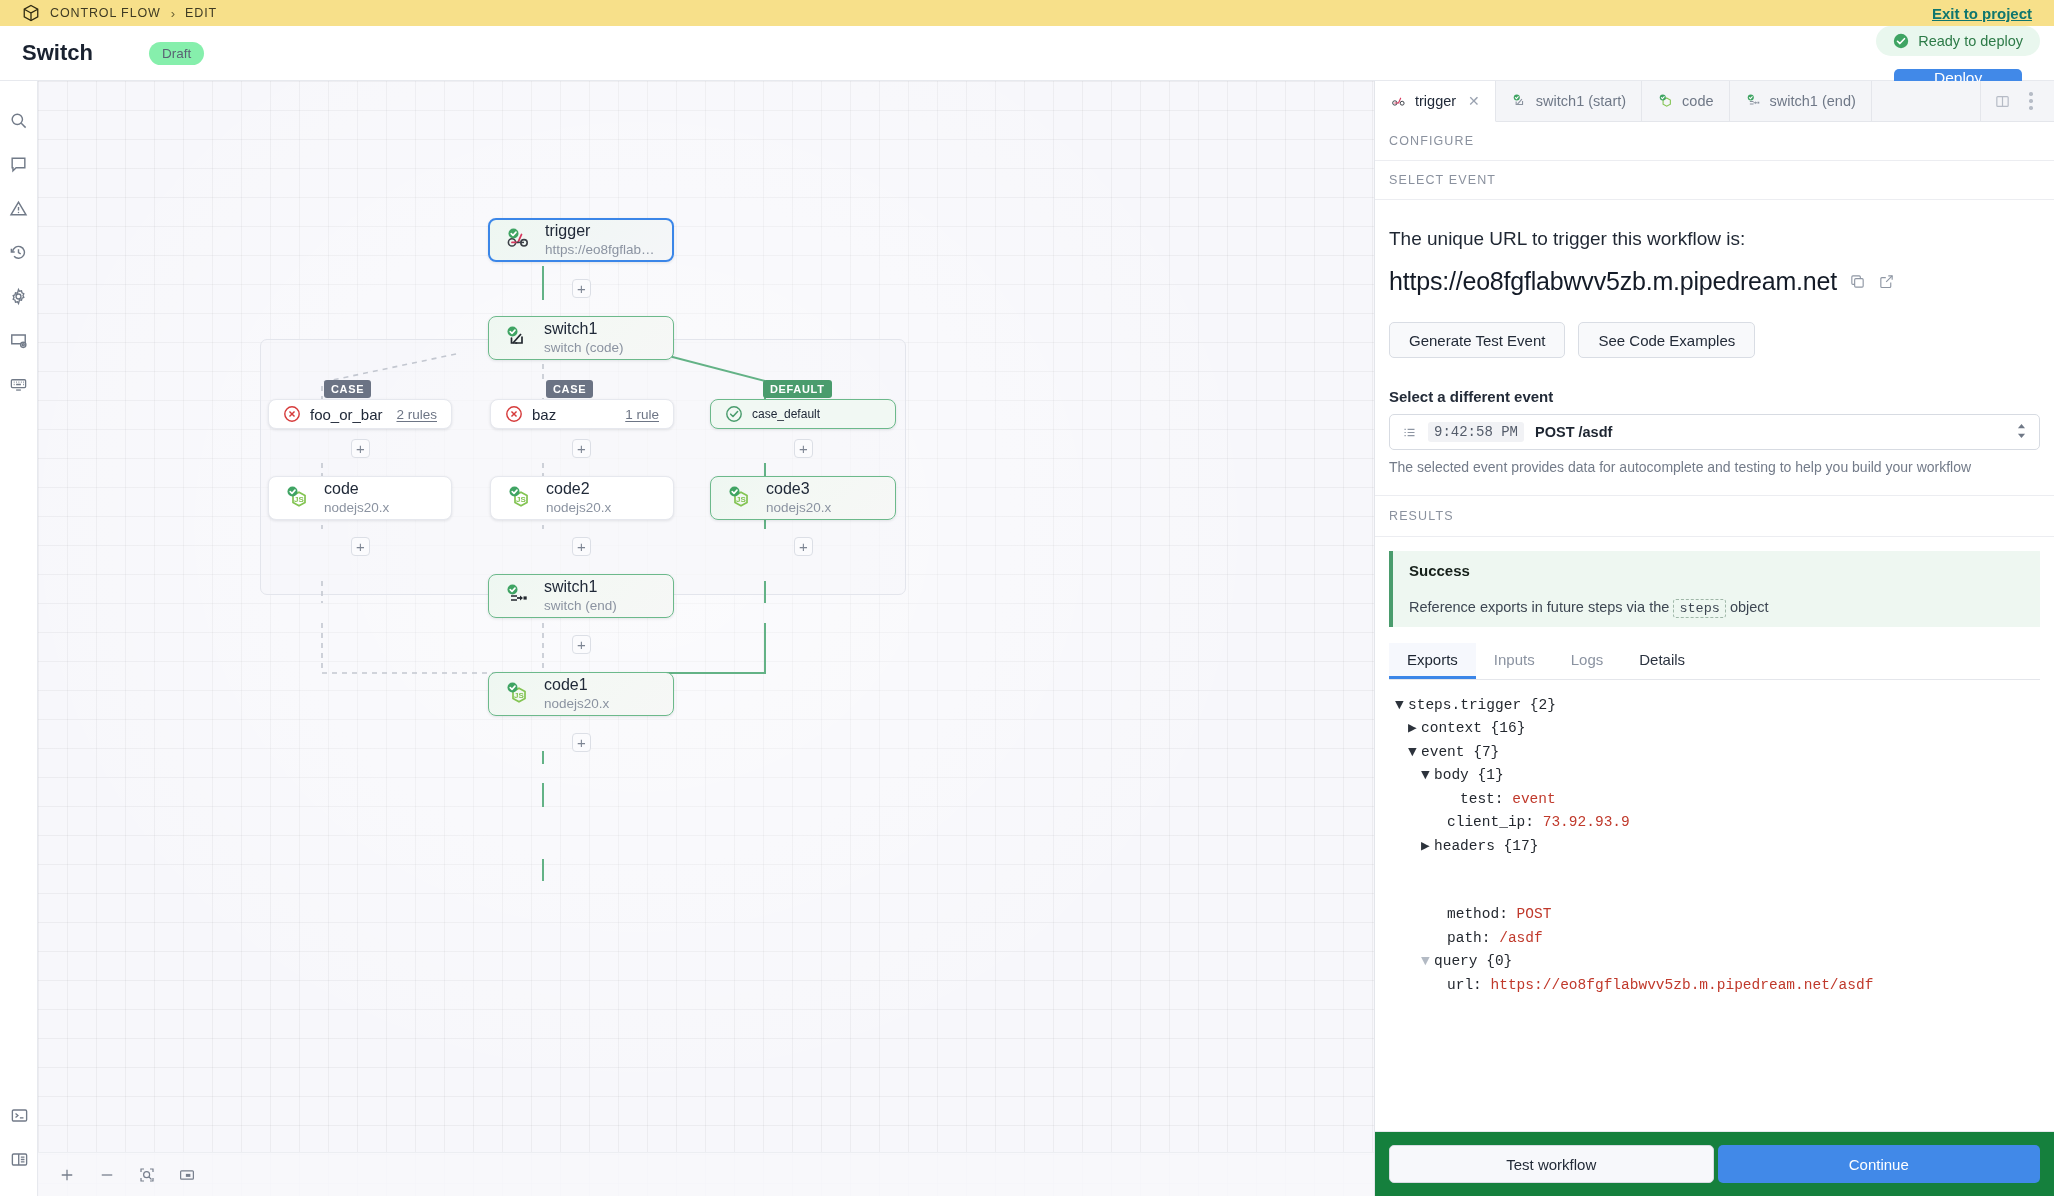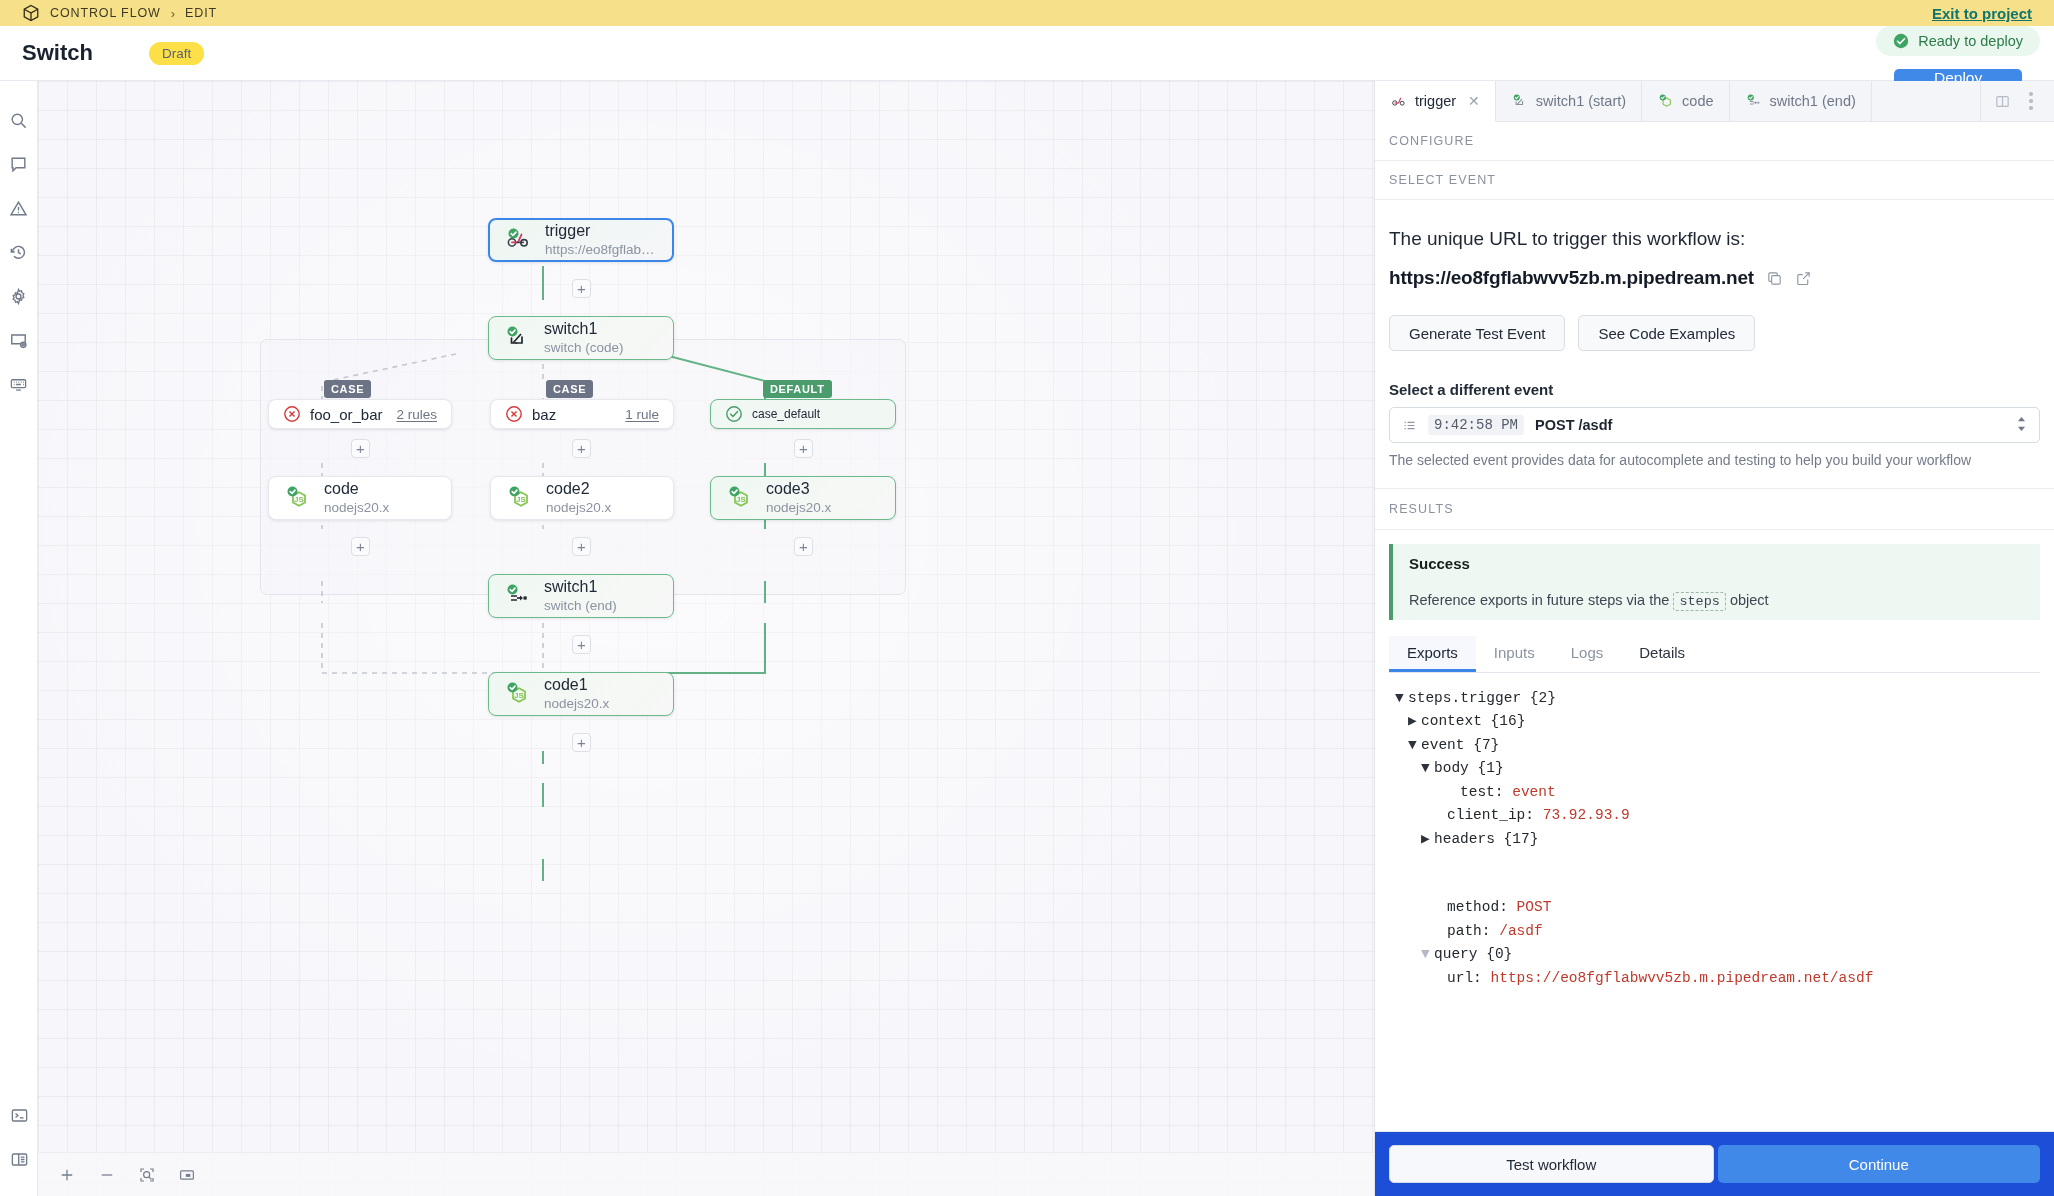"Draft" .draft-badge { background: #fde047 -> #86efac }
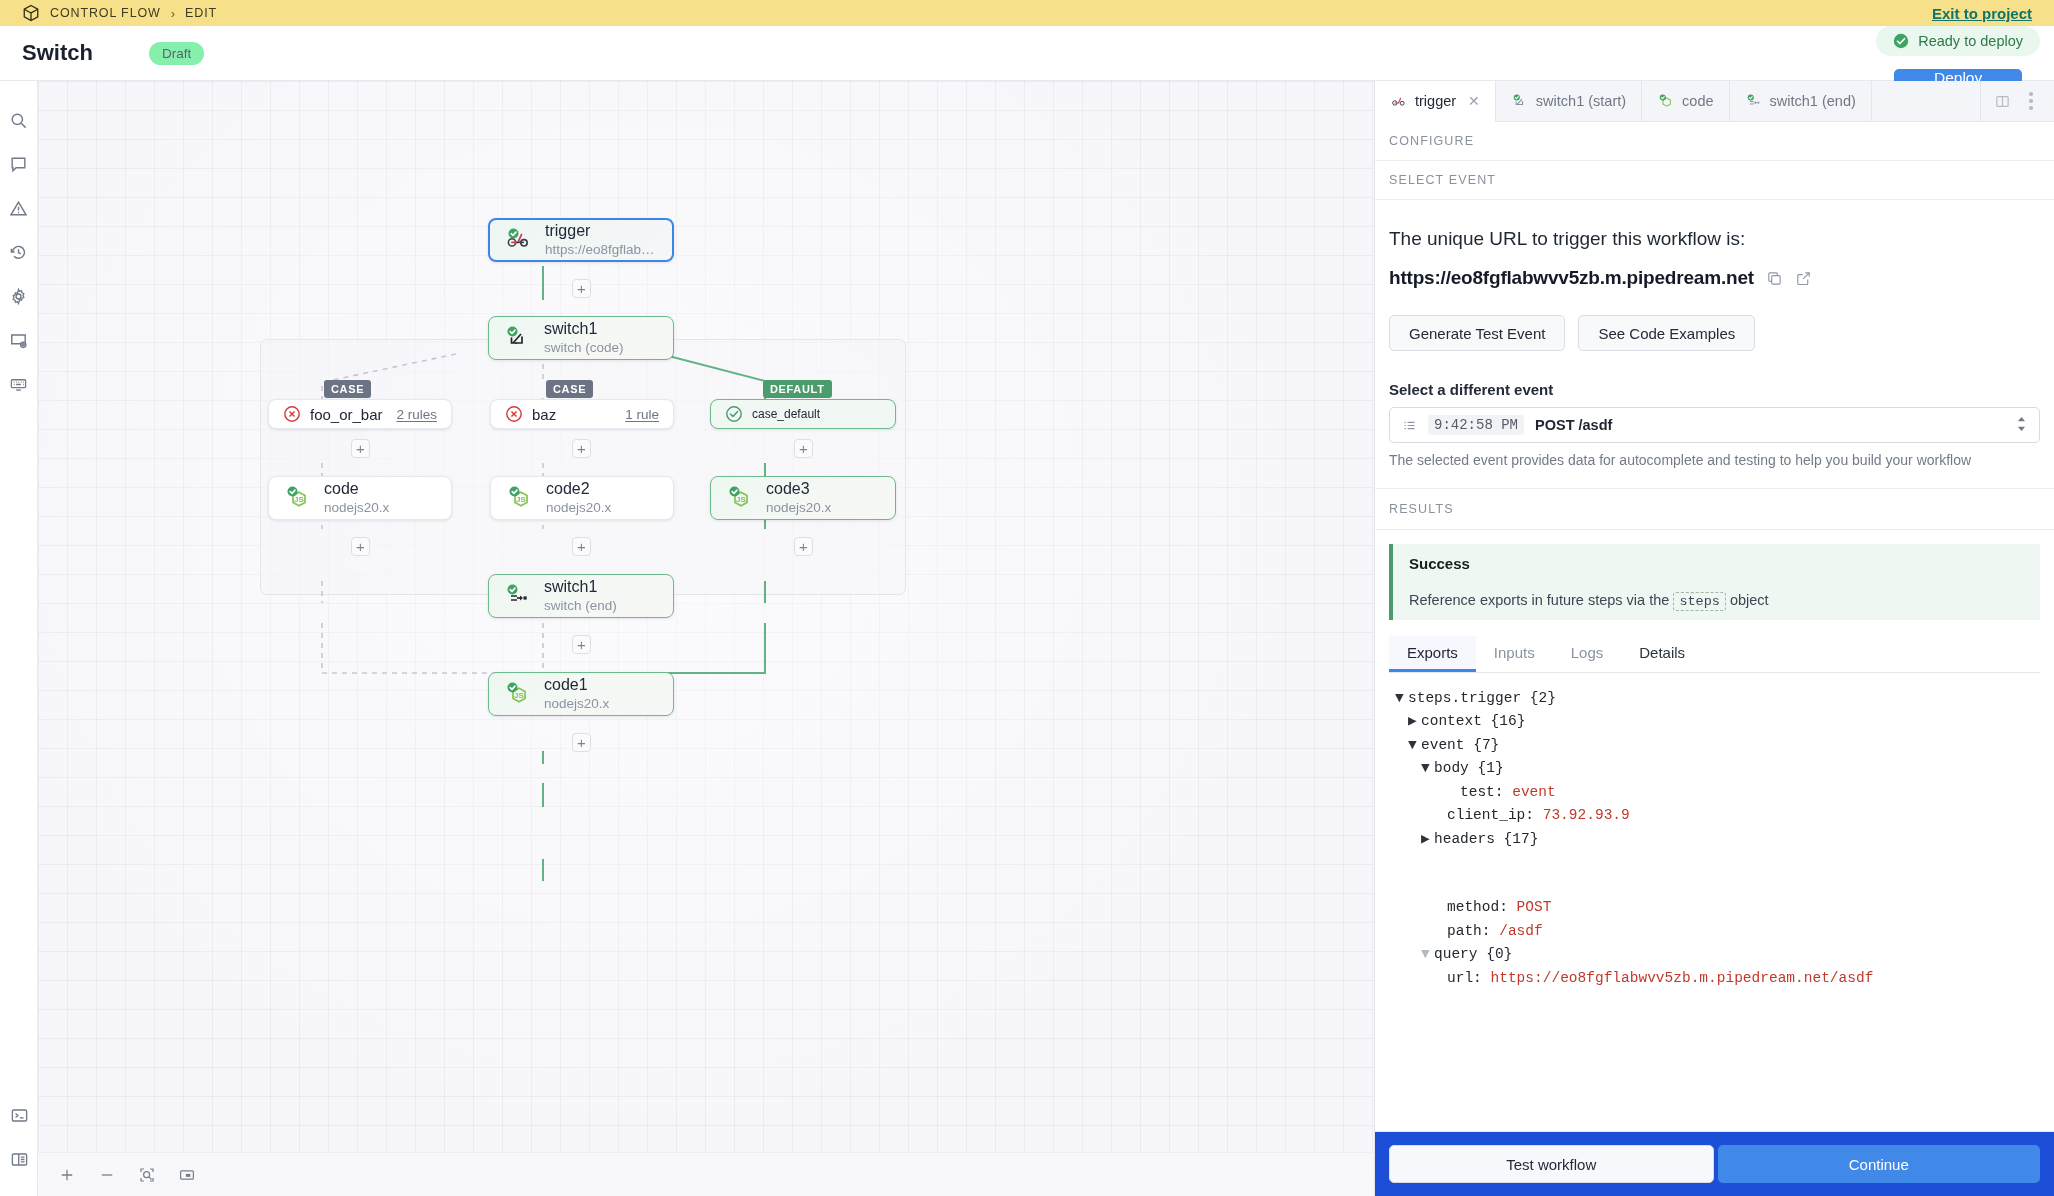"https://eo8fgflabwvv5zb.m.pipedream.net" .url-text { font-size: 19px -> 25px; font-weight: 700 -> 400 }
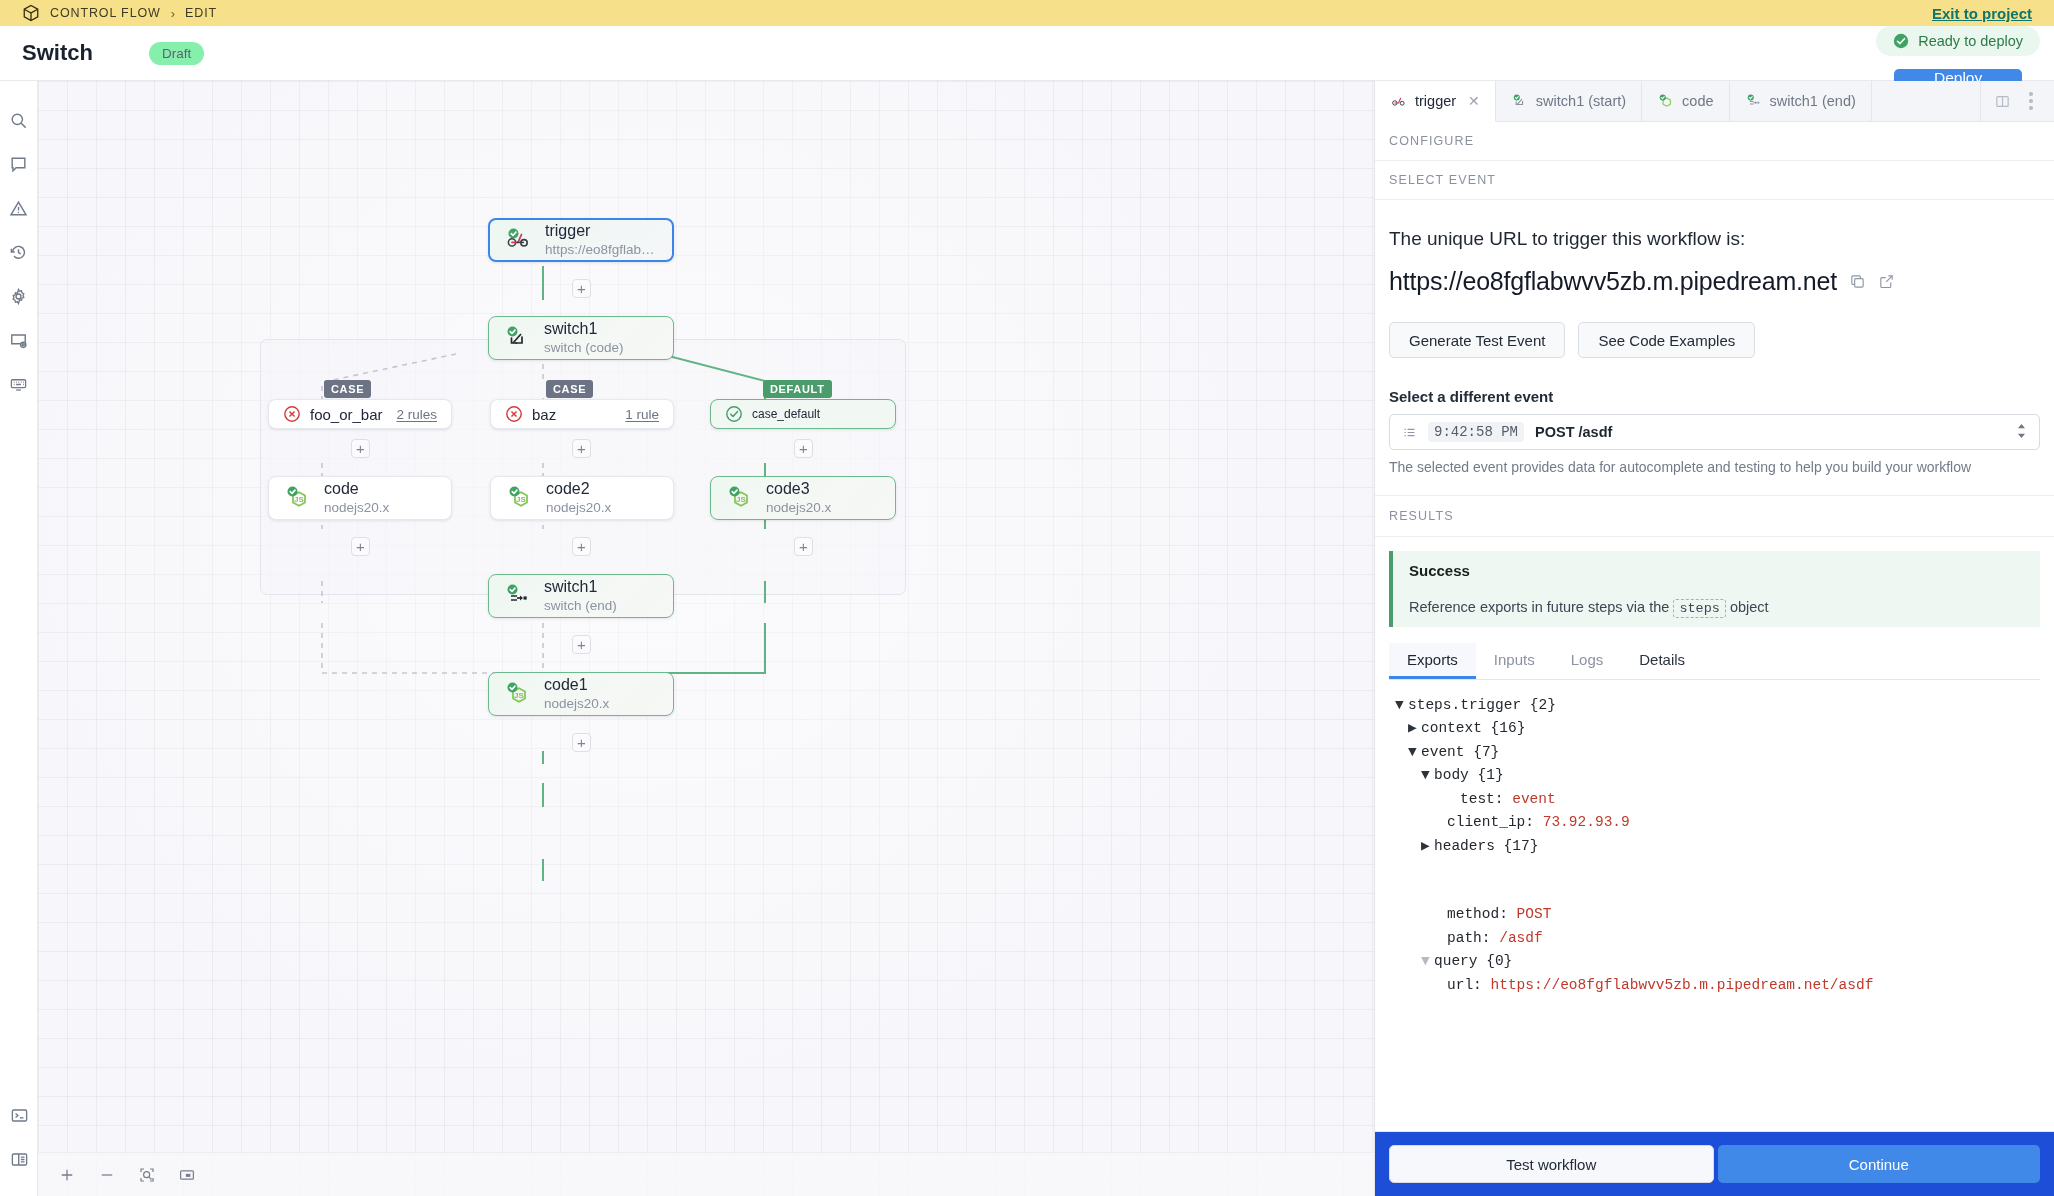"Test workflow" .panel-footer { background: #1d4ed8 -> #15803d }
